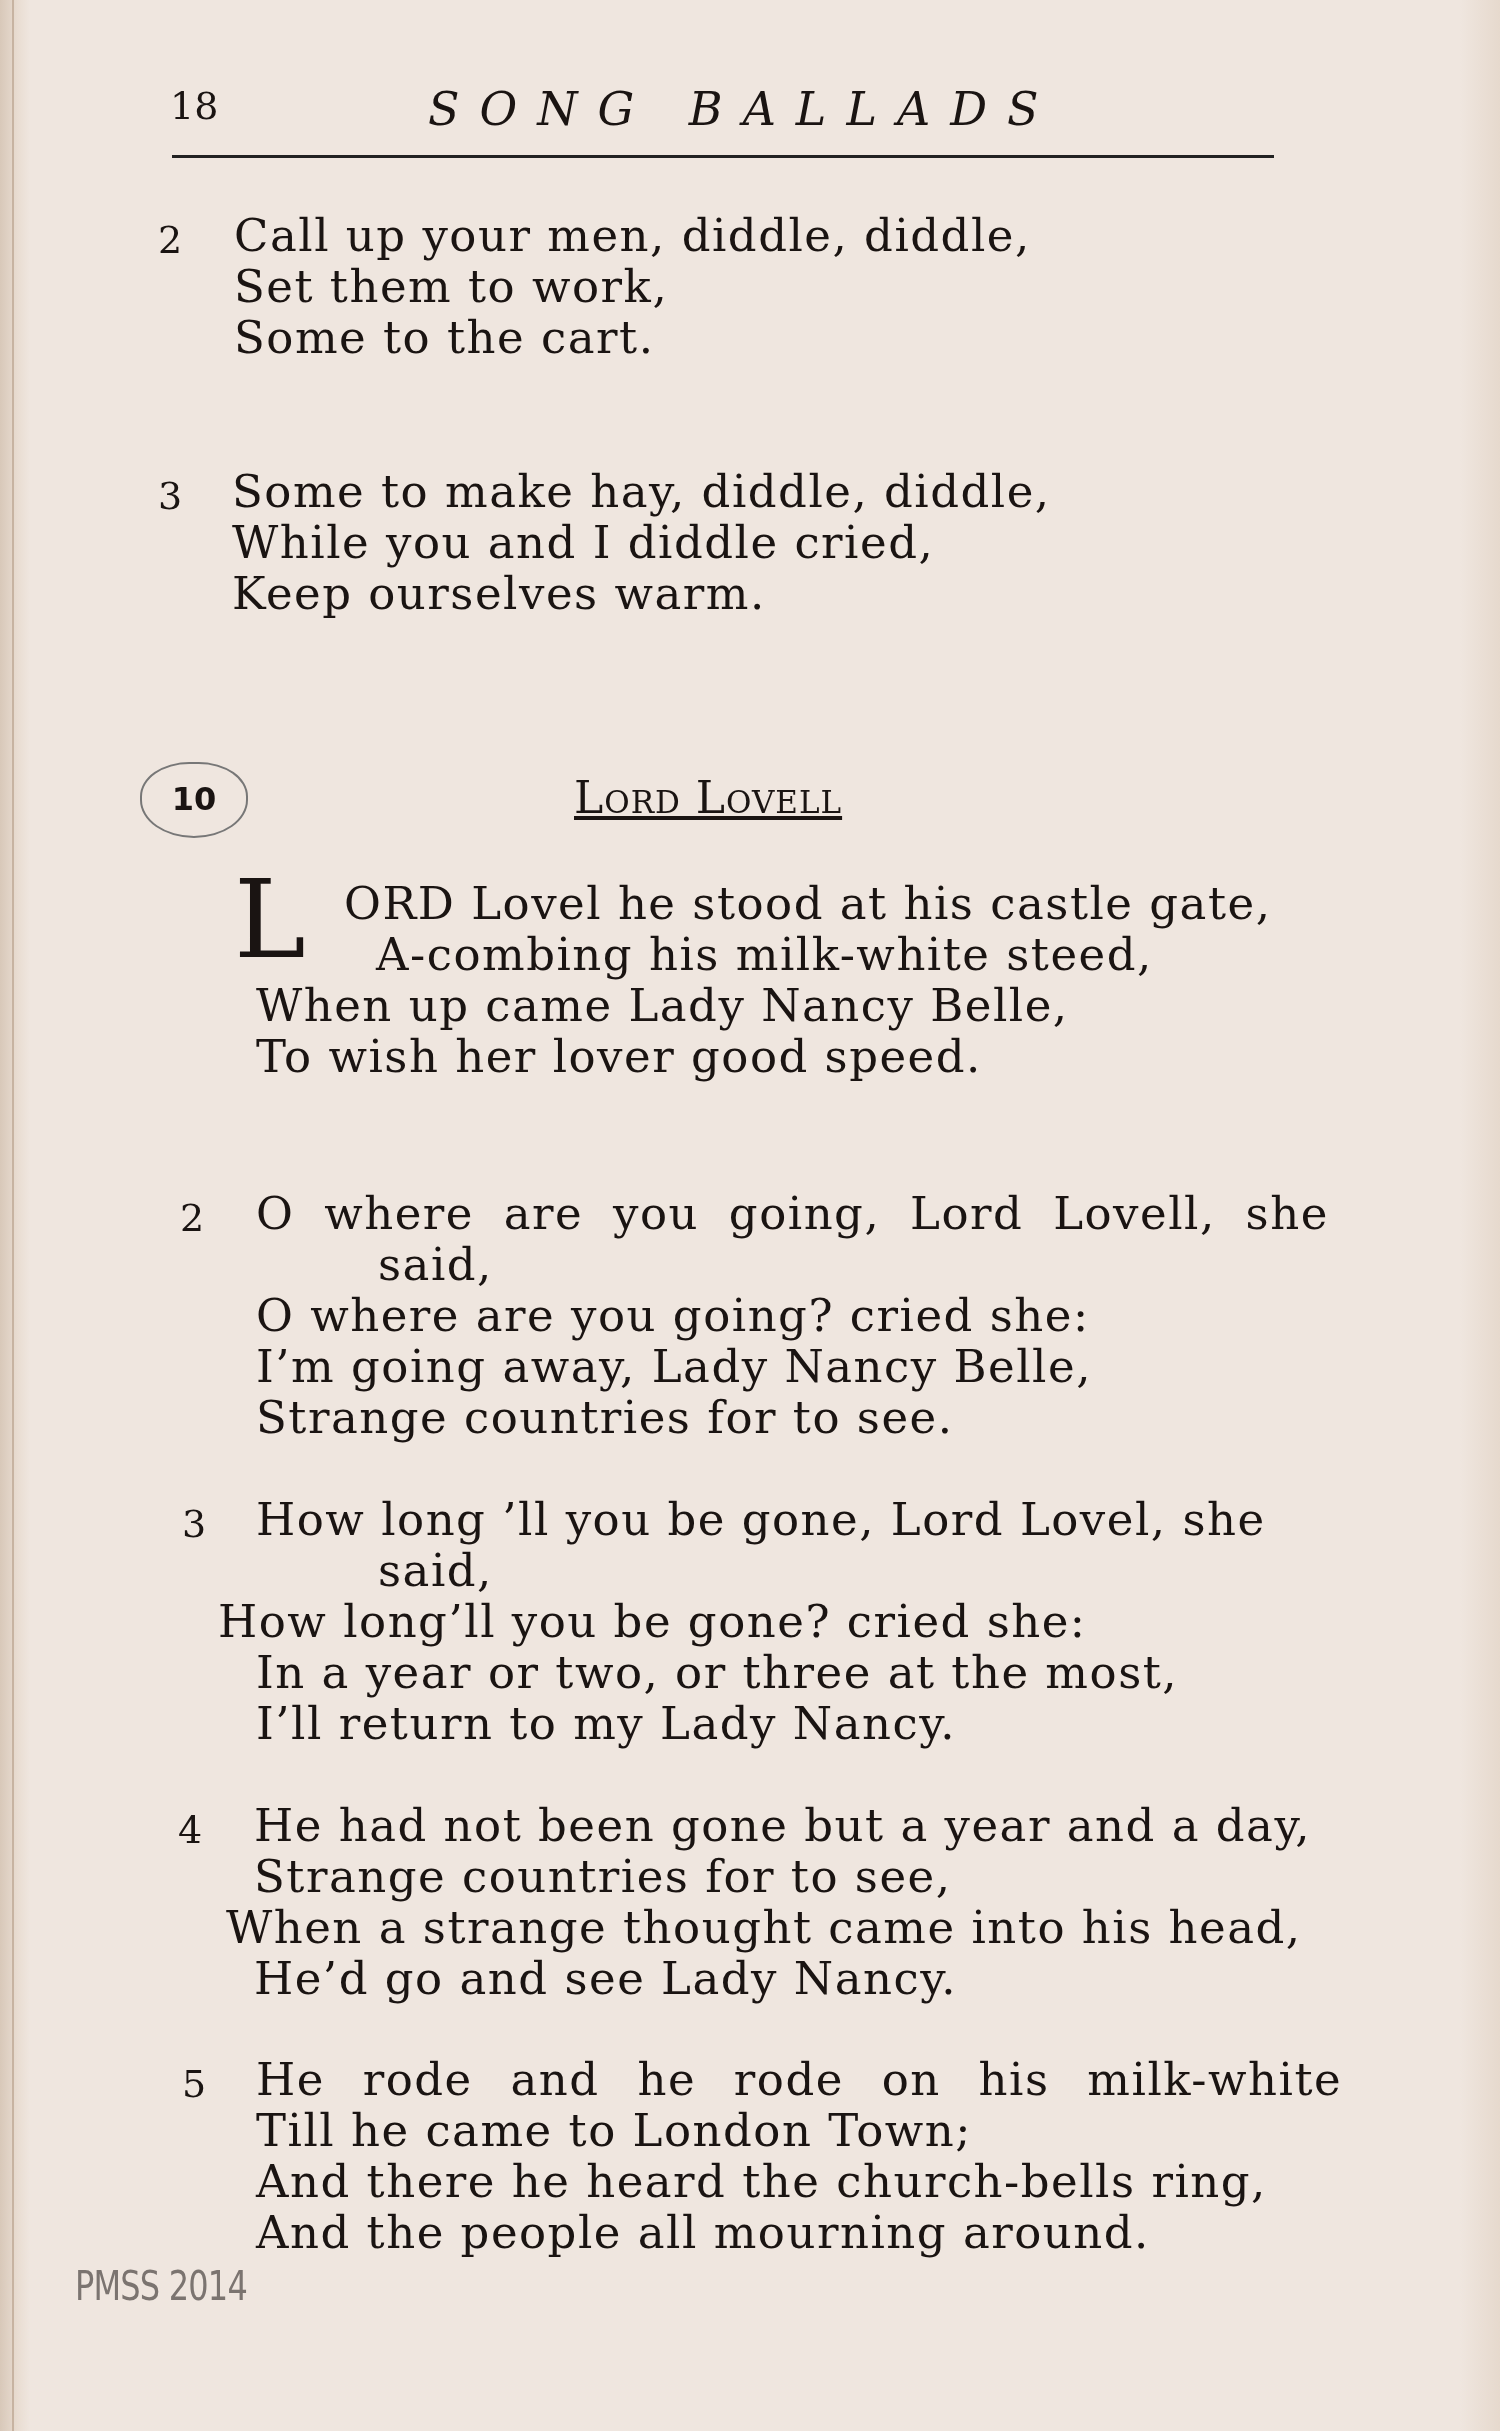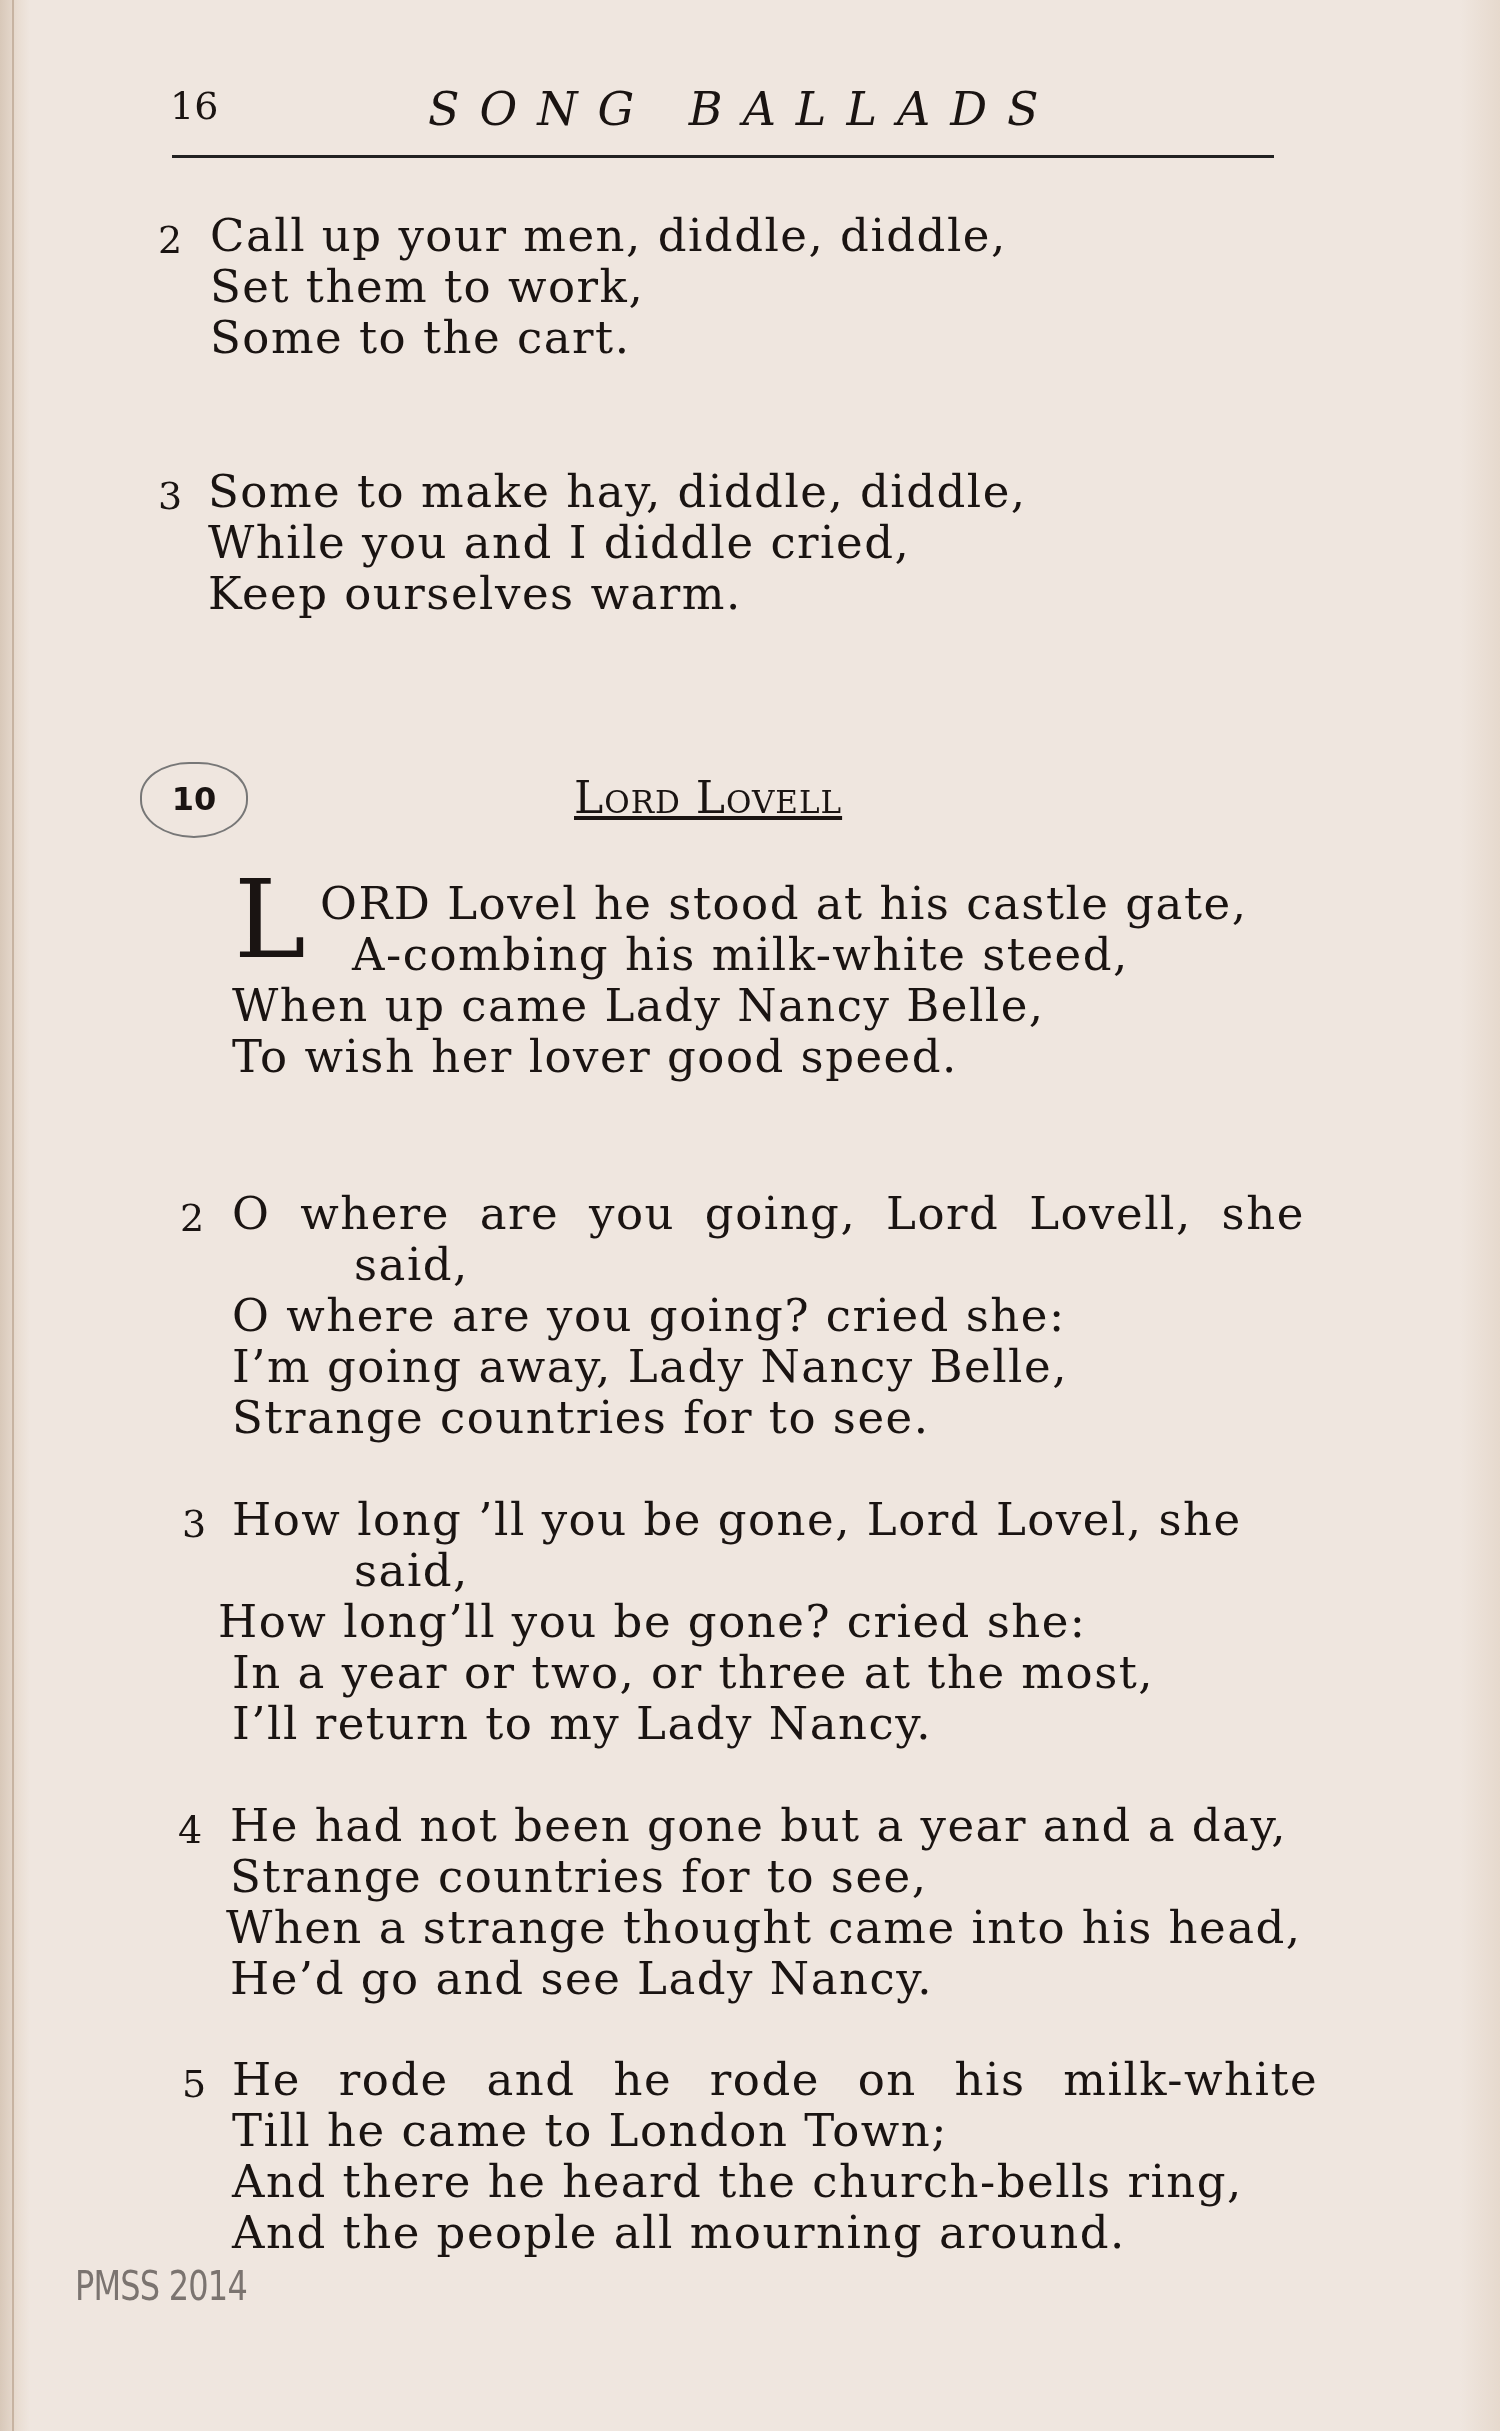"16" span.page-num { text: 16 -> 18 }
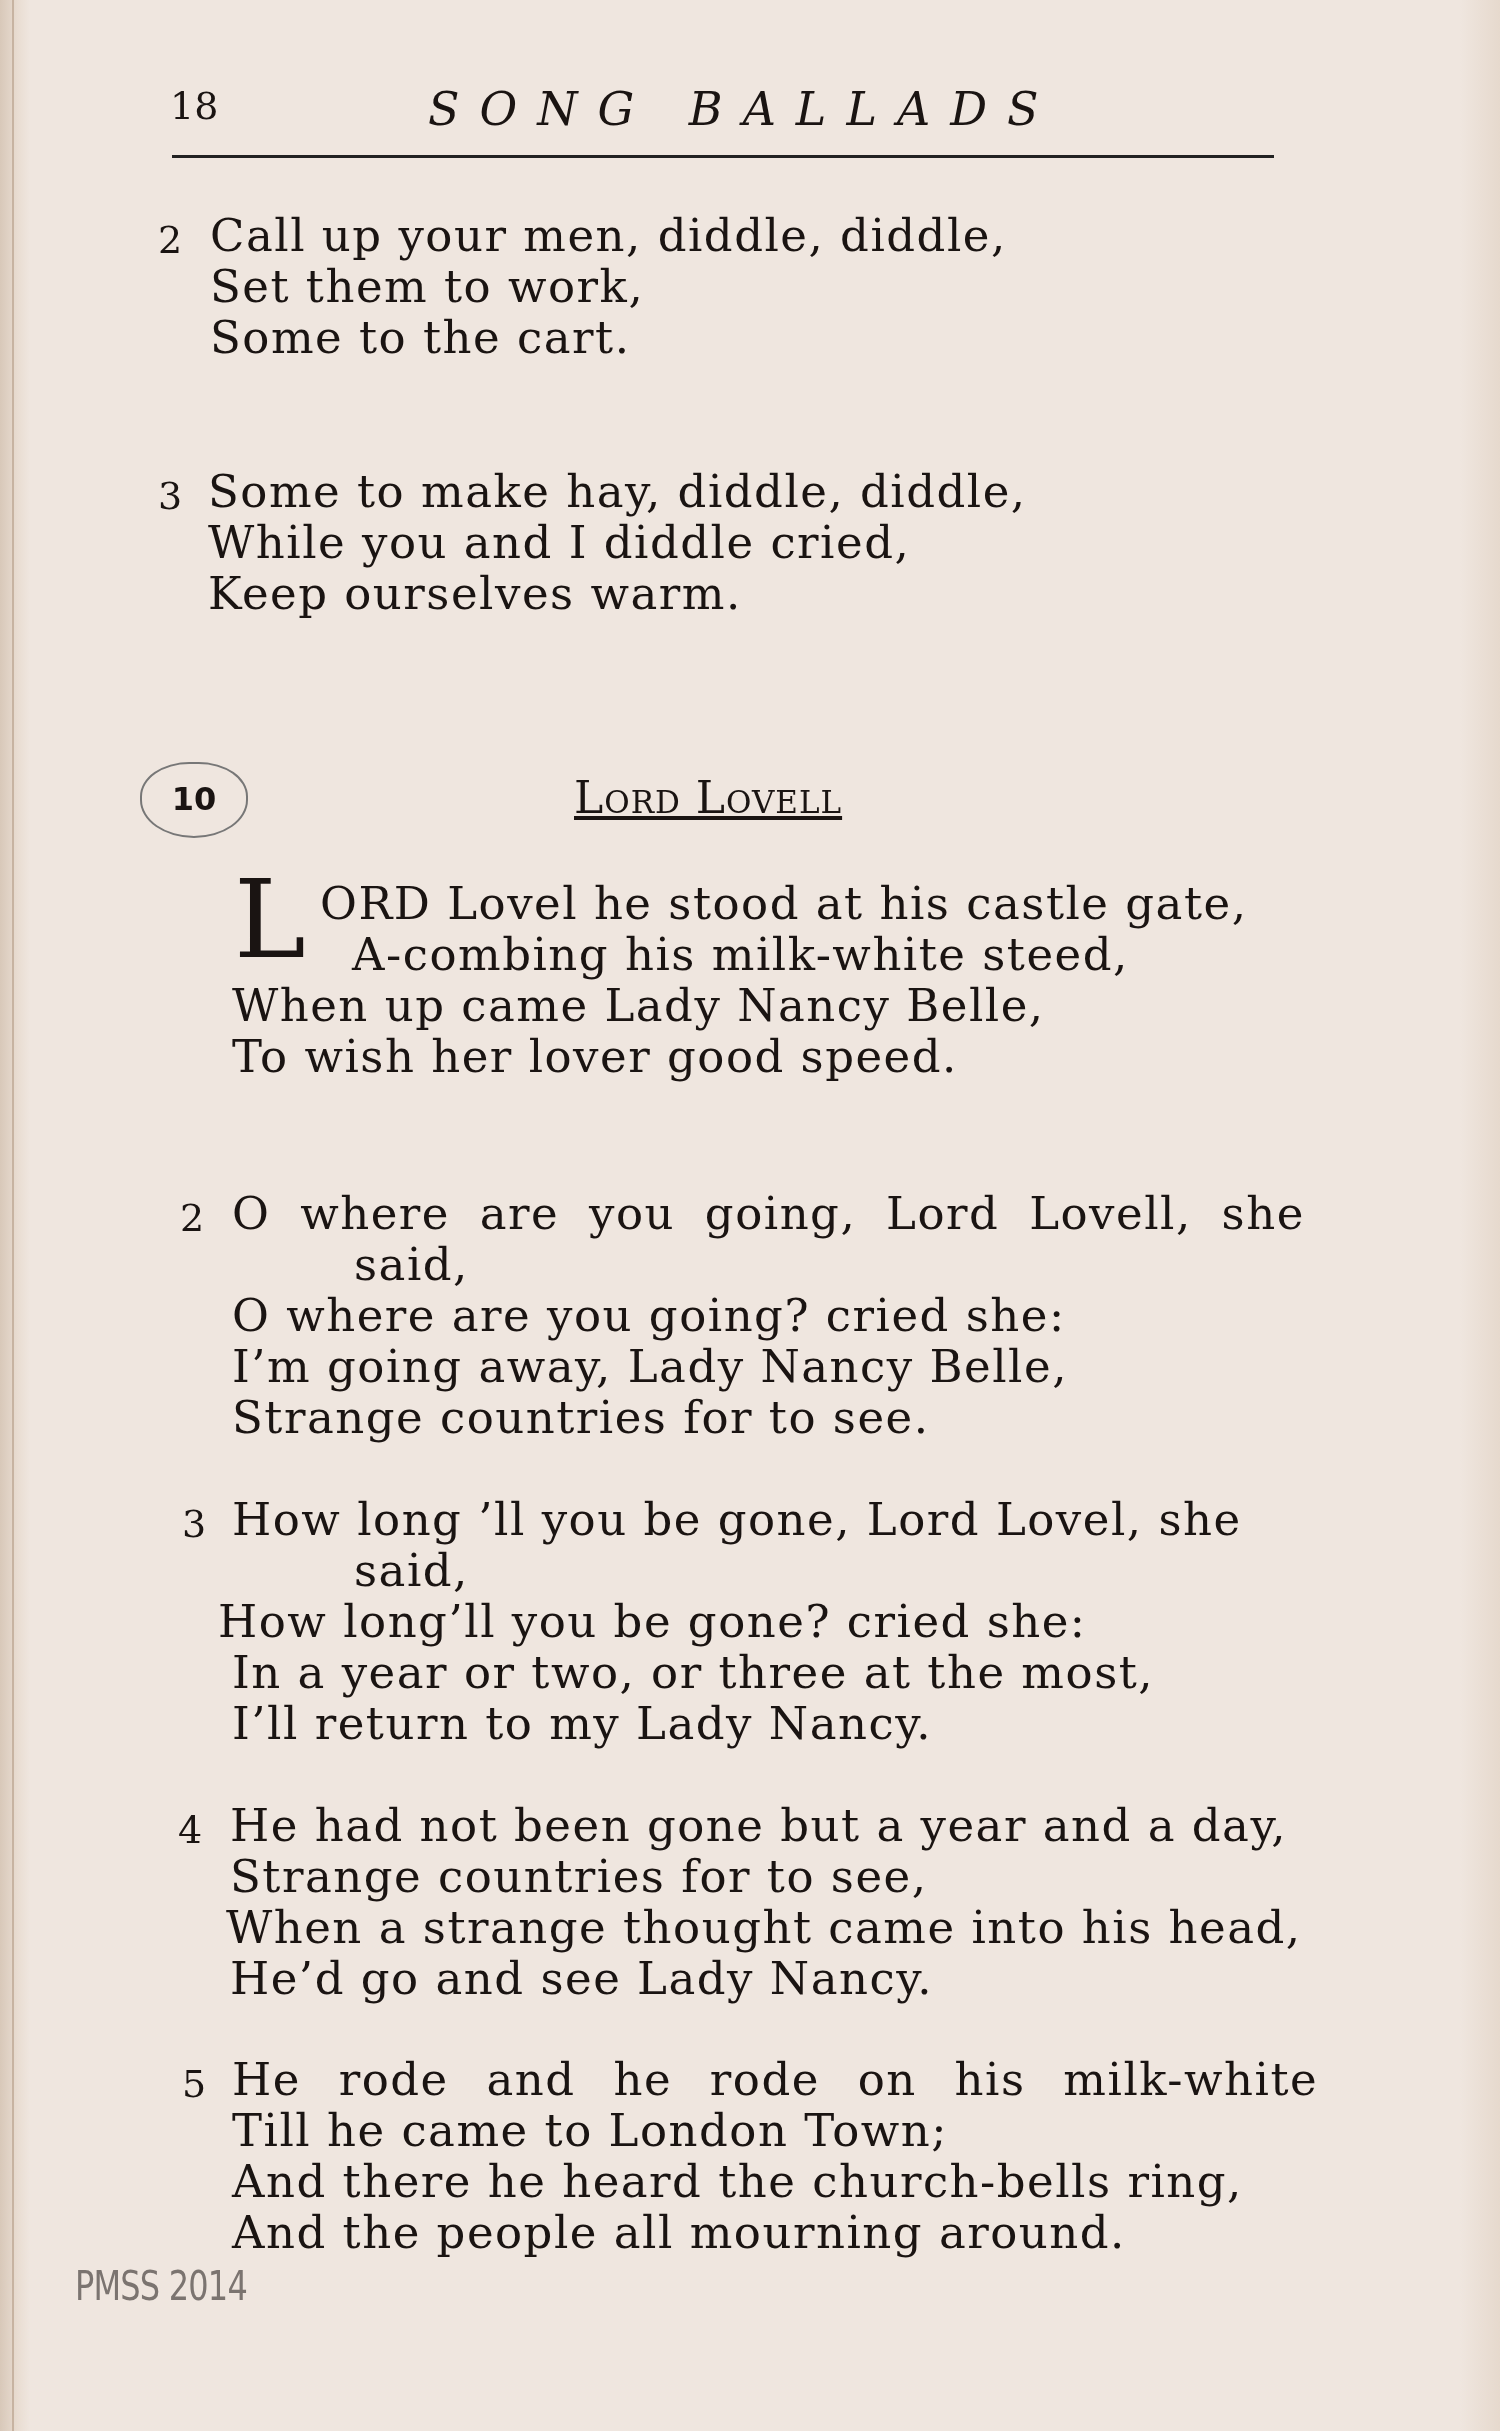"Call up your men, diddle," .line { margin-left: none -> 24px }
